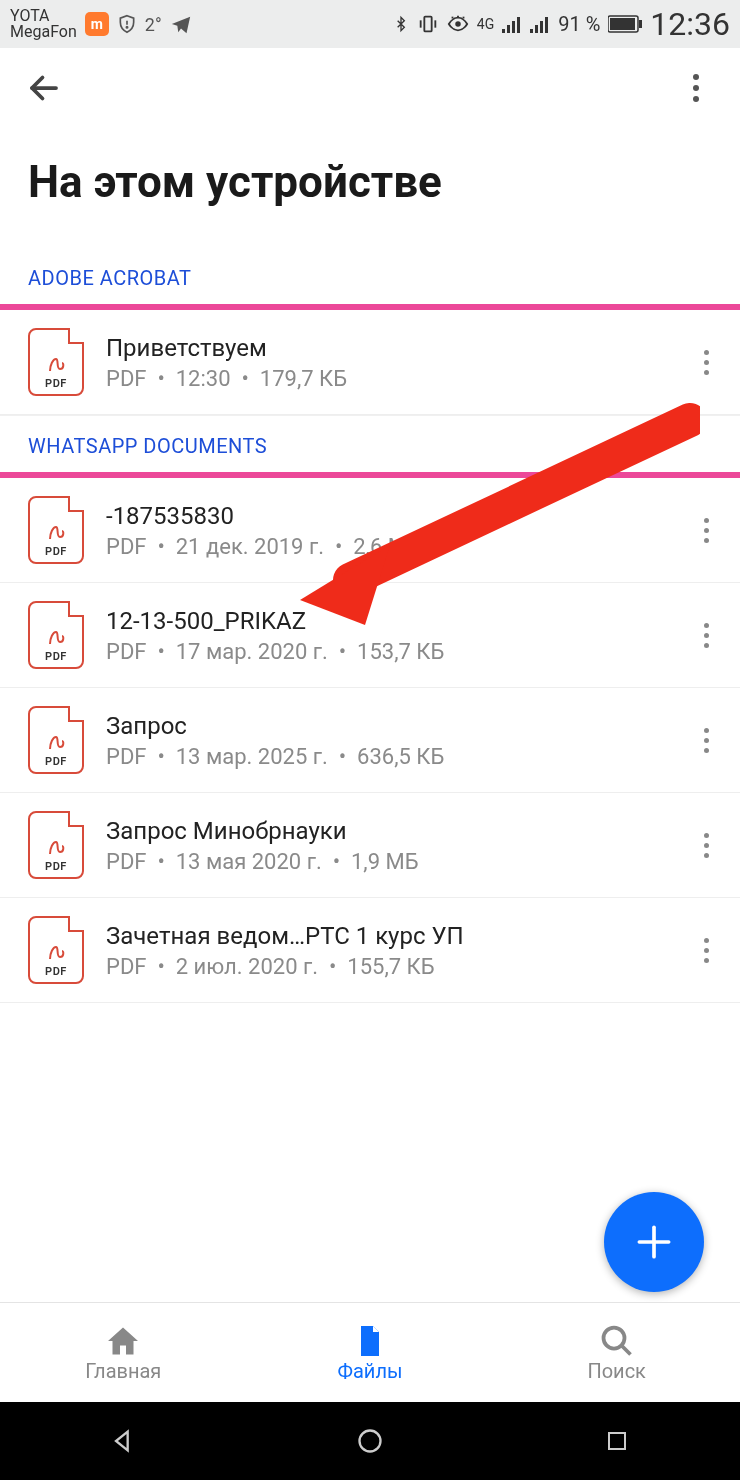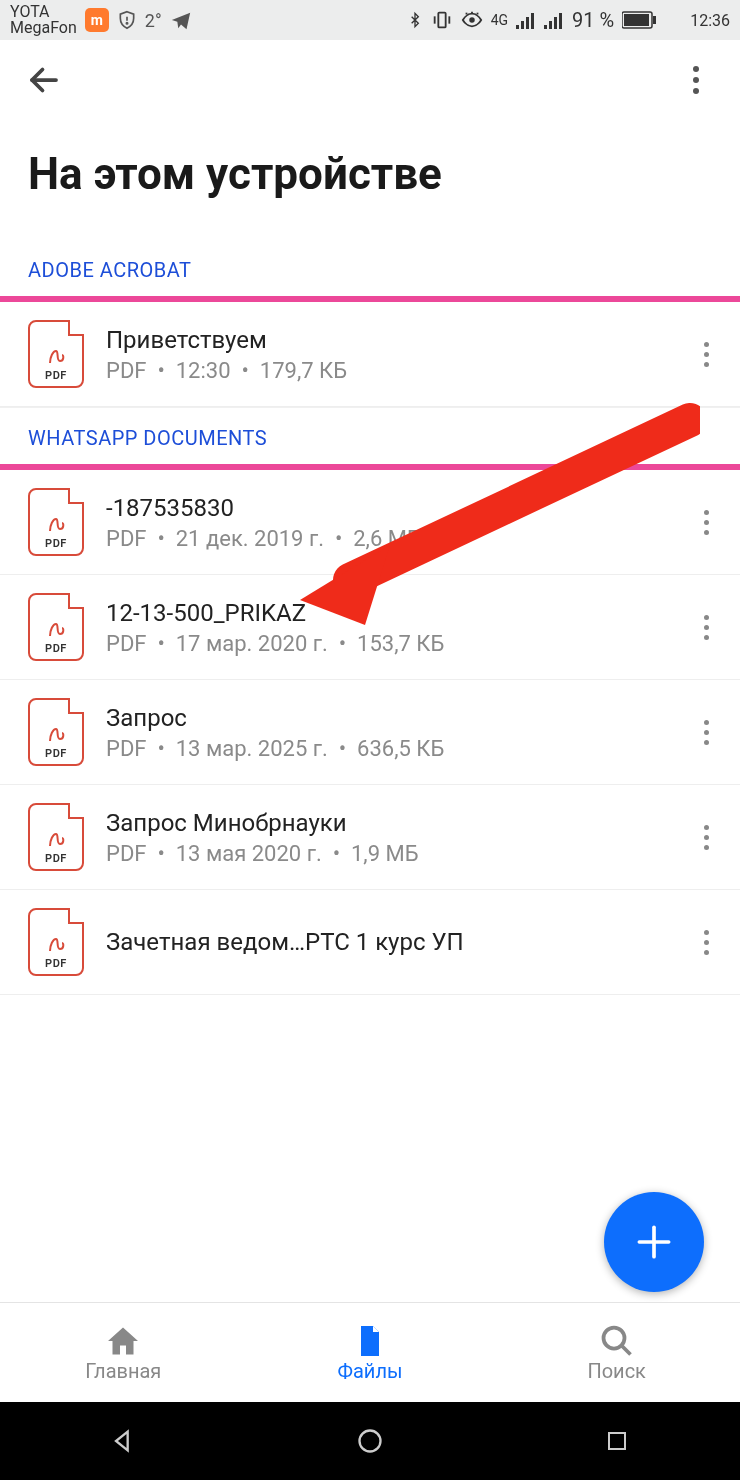"YOTA" .status-bar { height: 40px -> 48px }
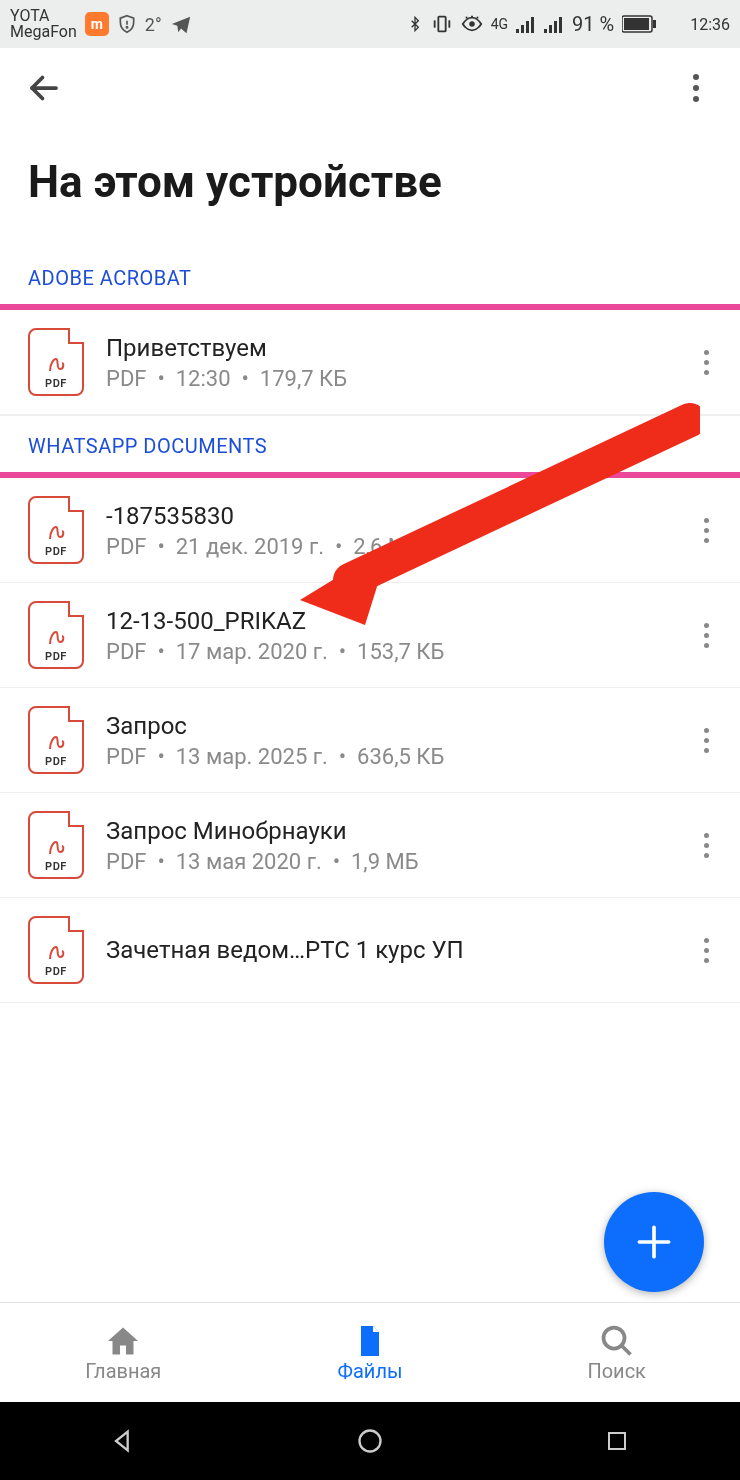"12:36" span { font-size: 16px -> 32px; margin-left: 26px -> none }
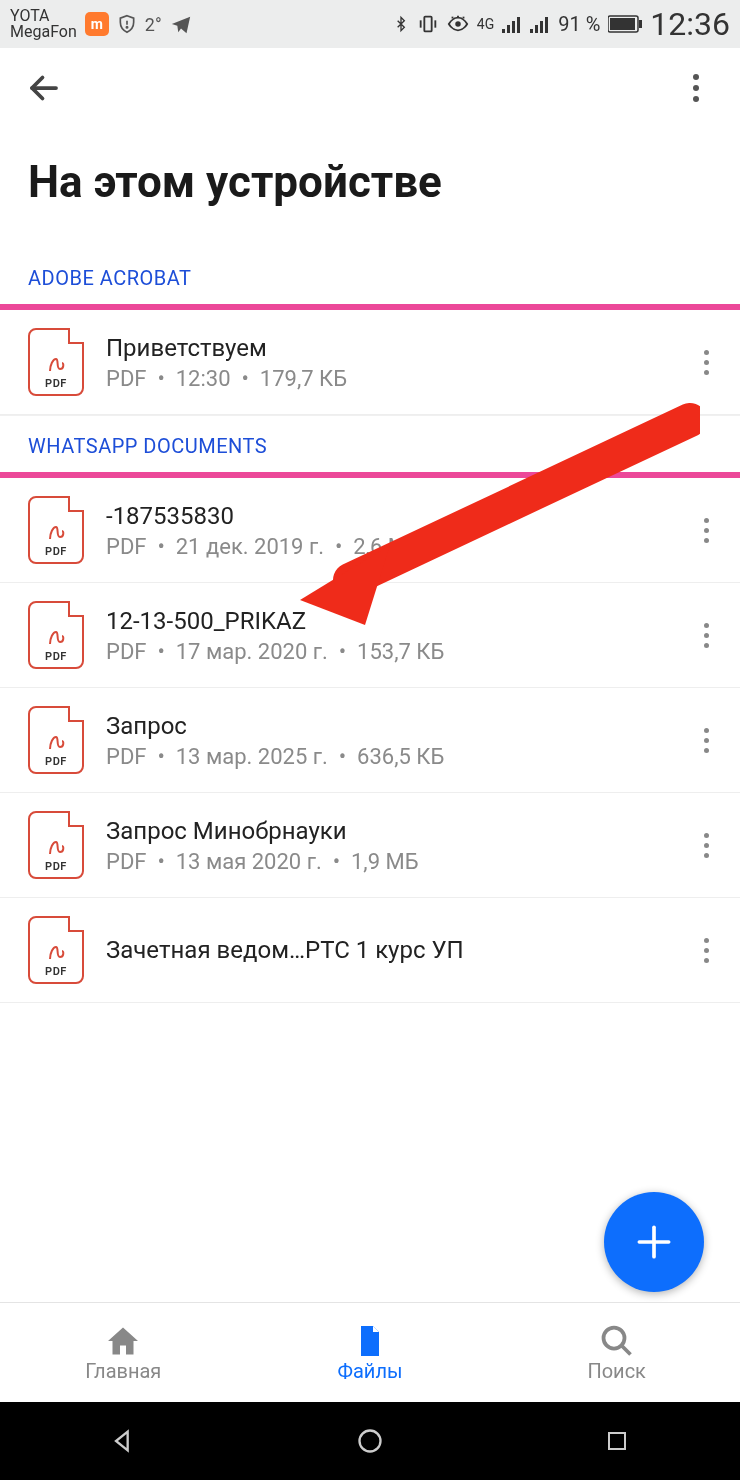"PDF • 2 июл. 2020" div.file-meta { html: none -> <div> <span>PDF</span> &nbsp;•&nbsp; <span>2 июл. 2020 г.</span> &nbsp;•&nbsp; <span>155,7 КБ</span> </div> }
